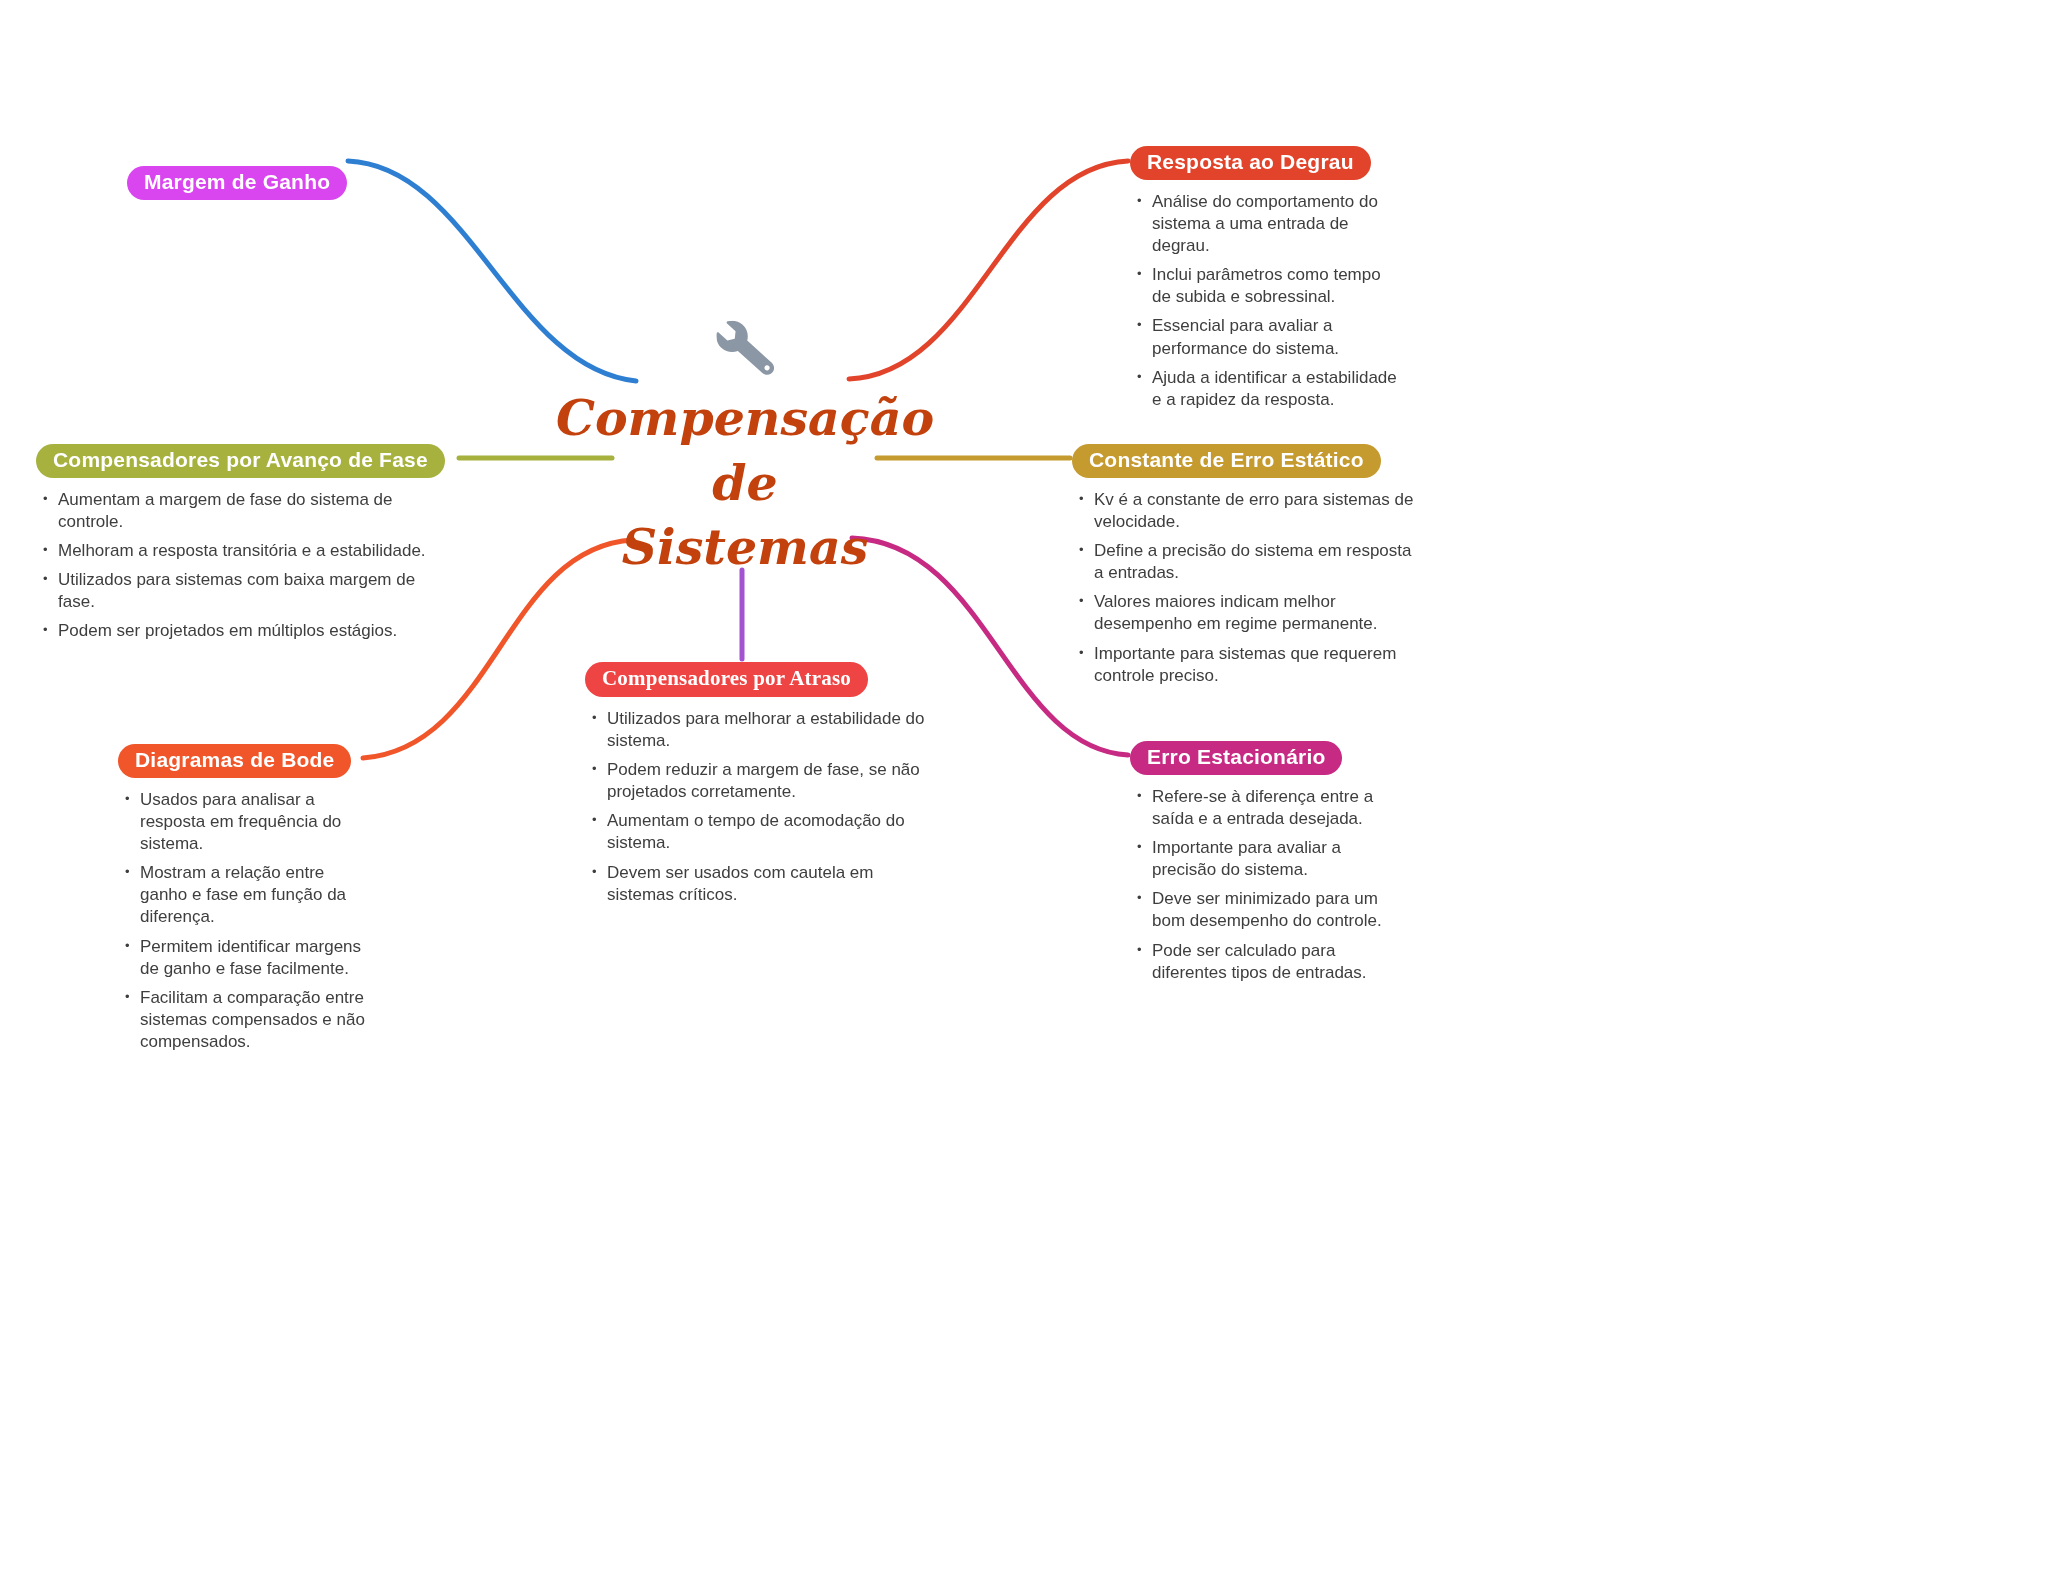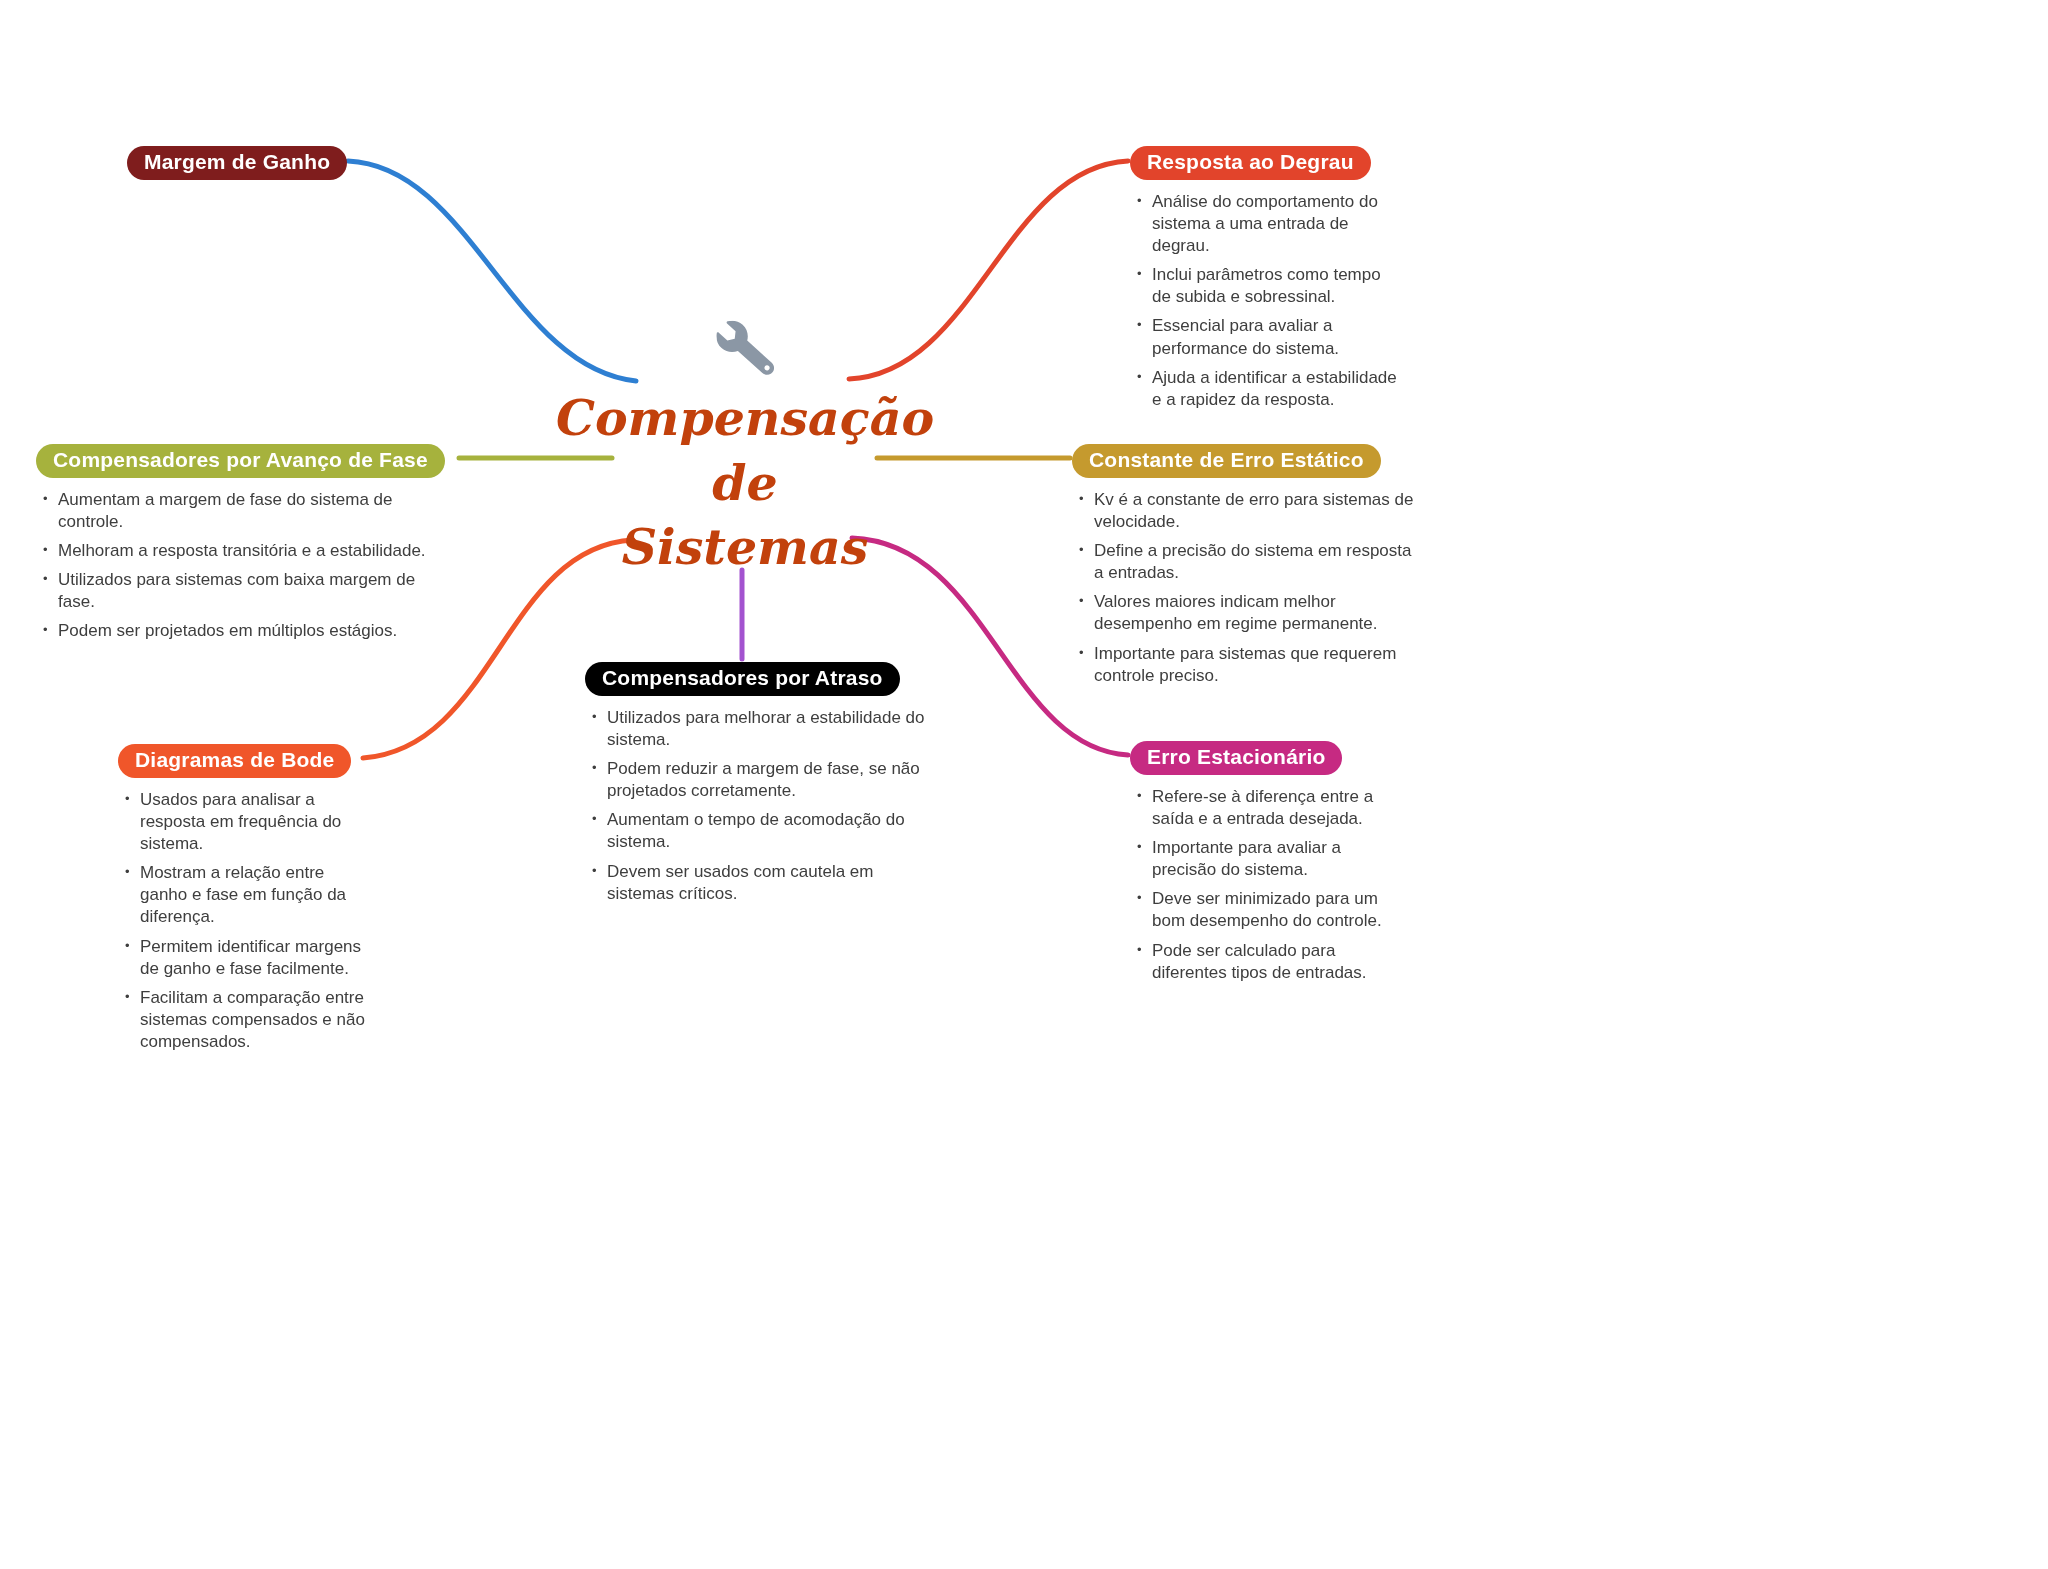"Margem de Ganho" div.pill { background: #7f1d1d -> #d946ef; margin-top: none -> 20px }
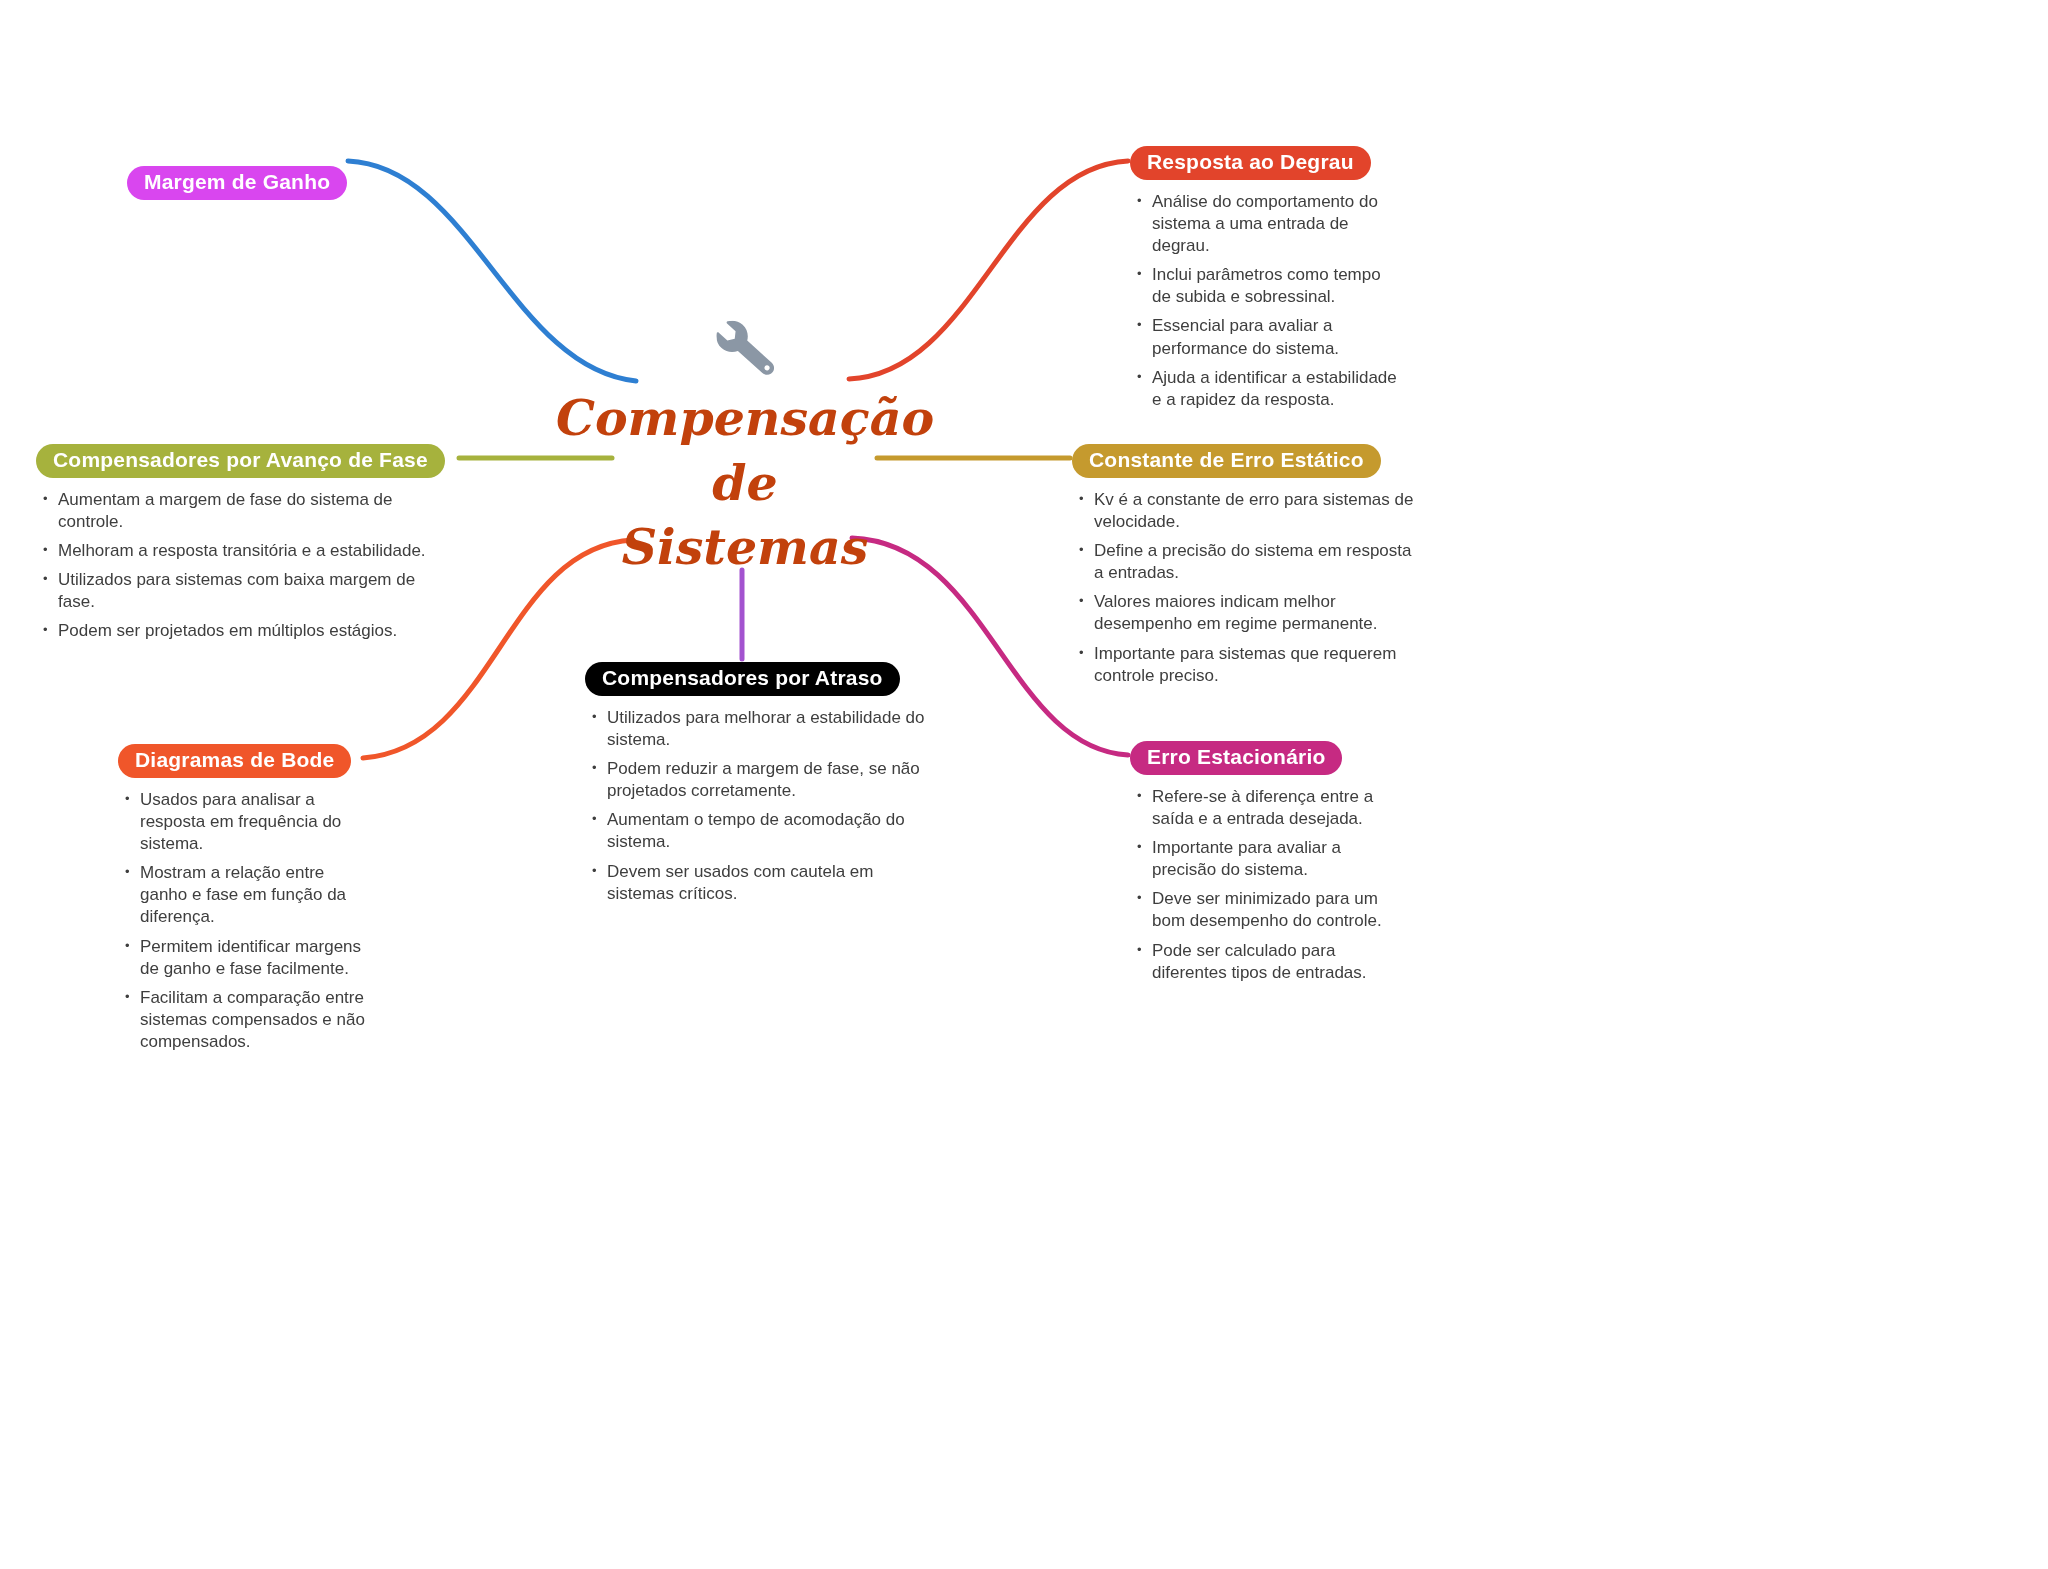"Compensadores por Atraso" div.pill { background: #000000 -> #ef4444; font-family: none -> Liberation Serif, serif }
